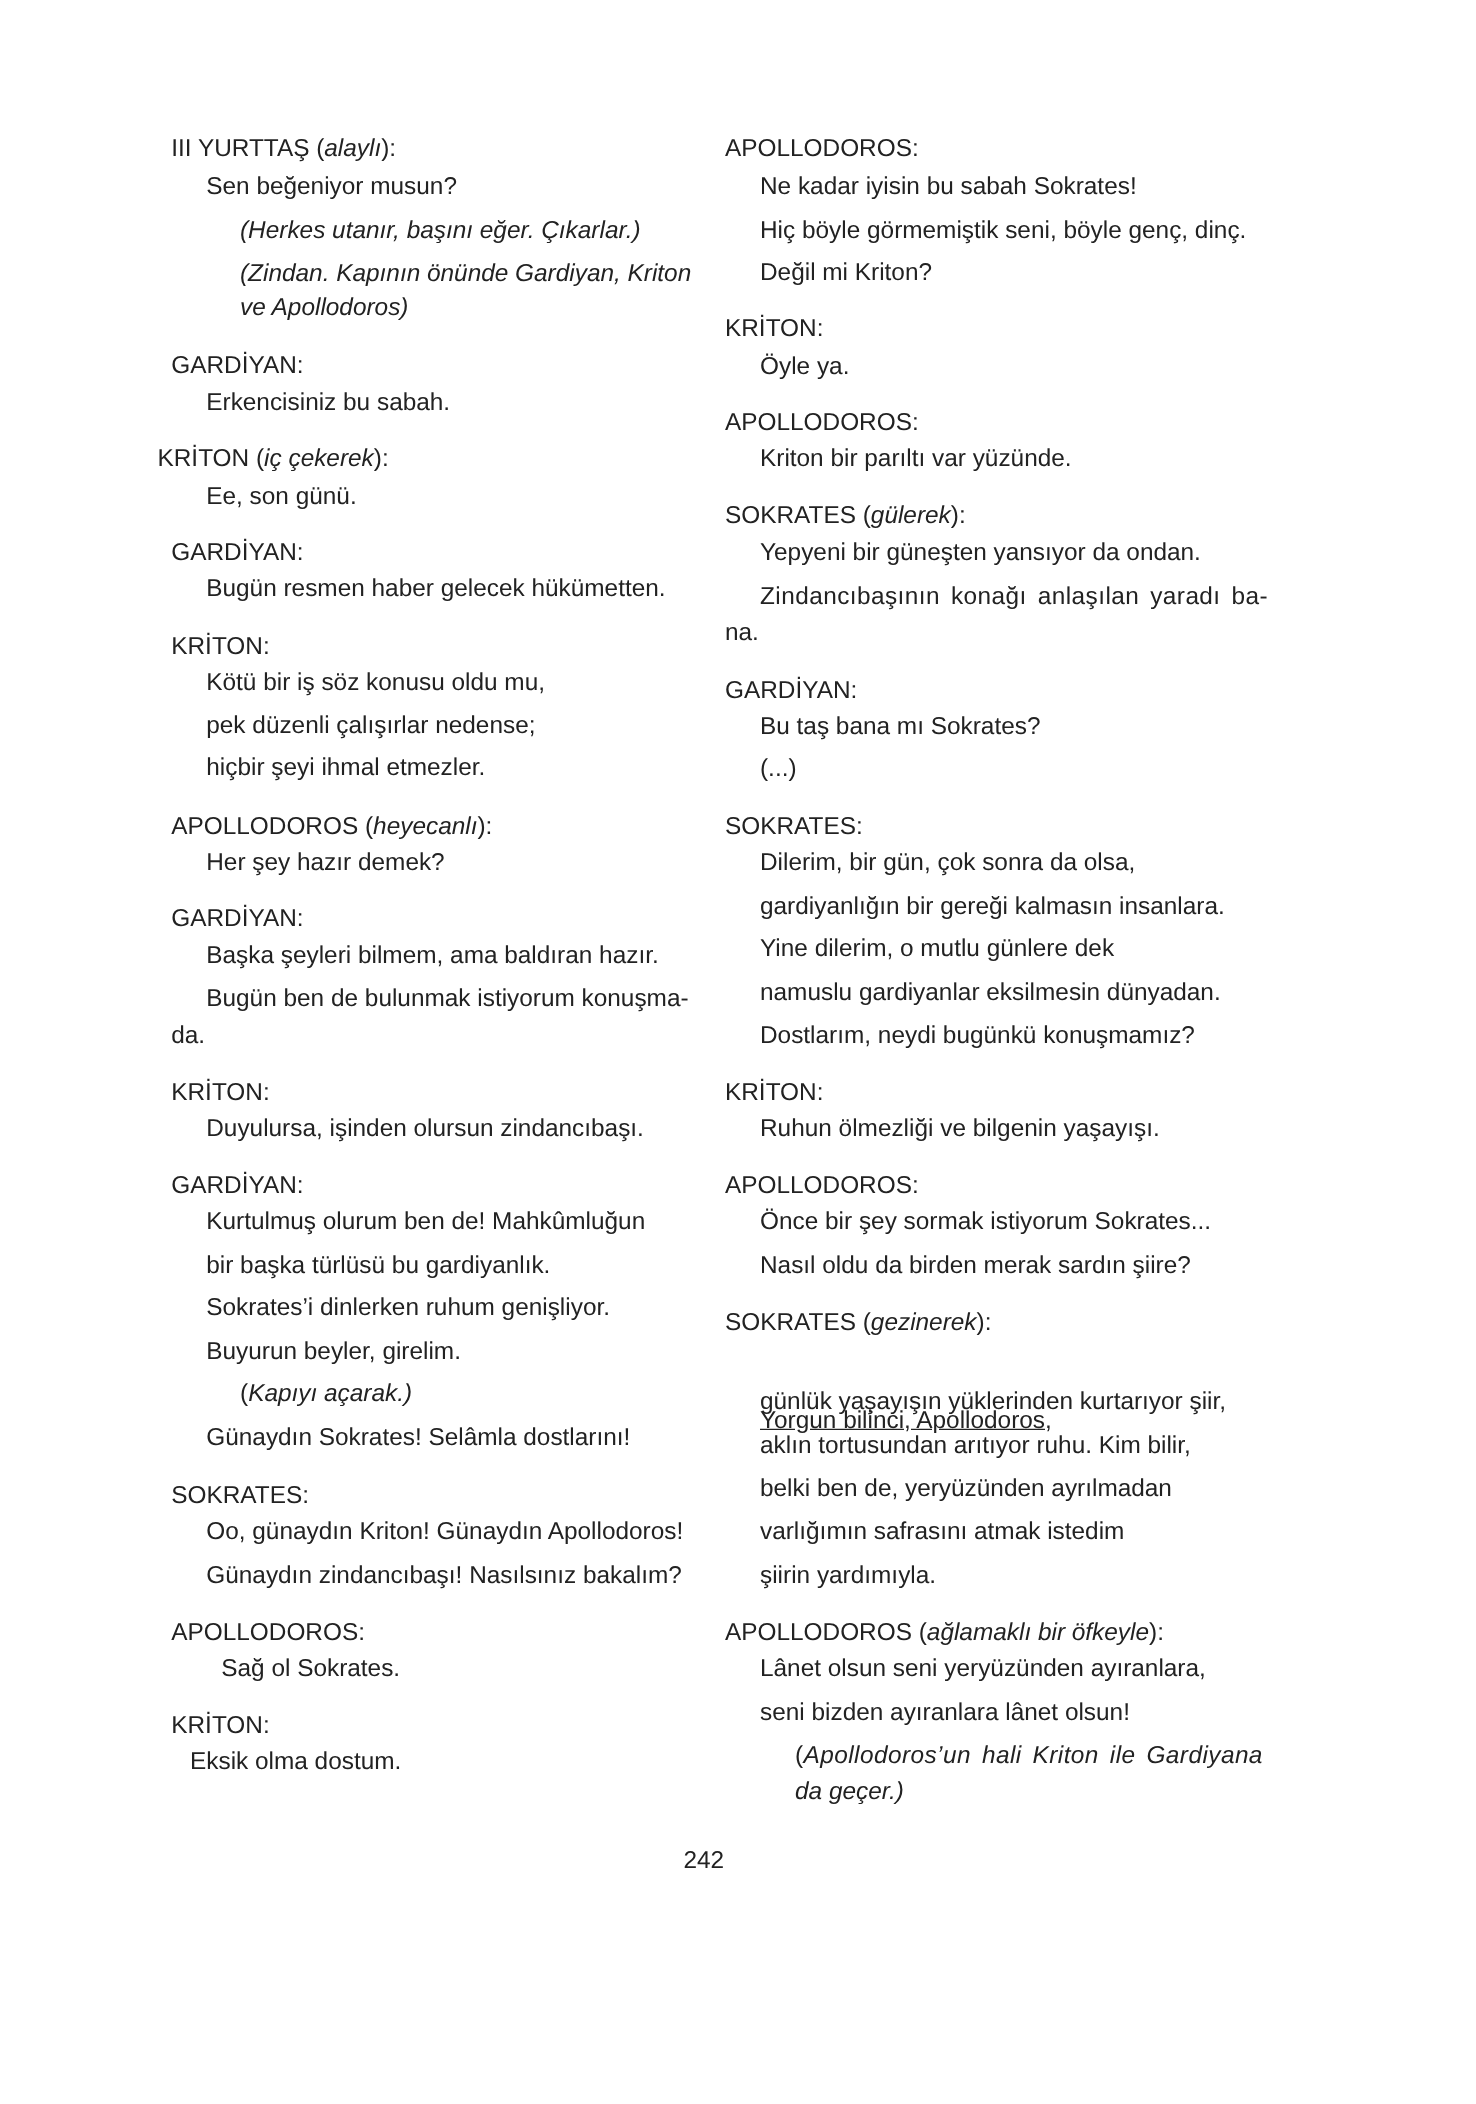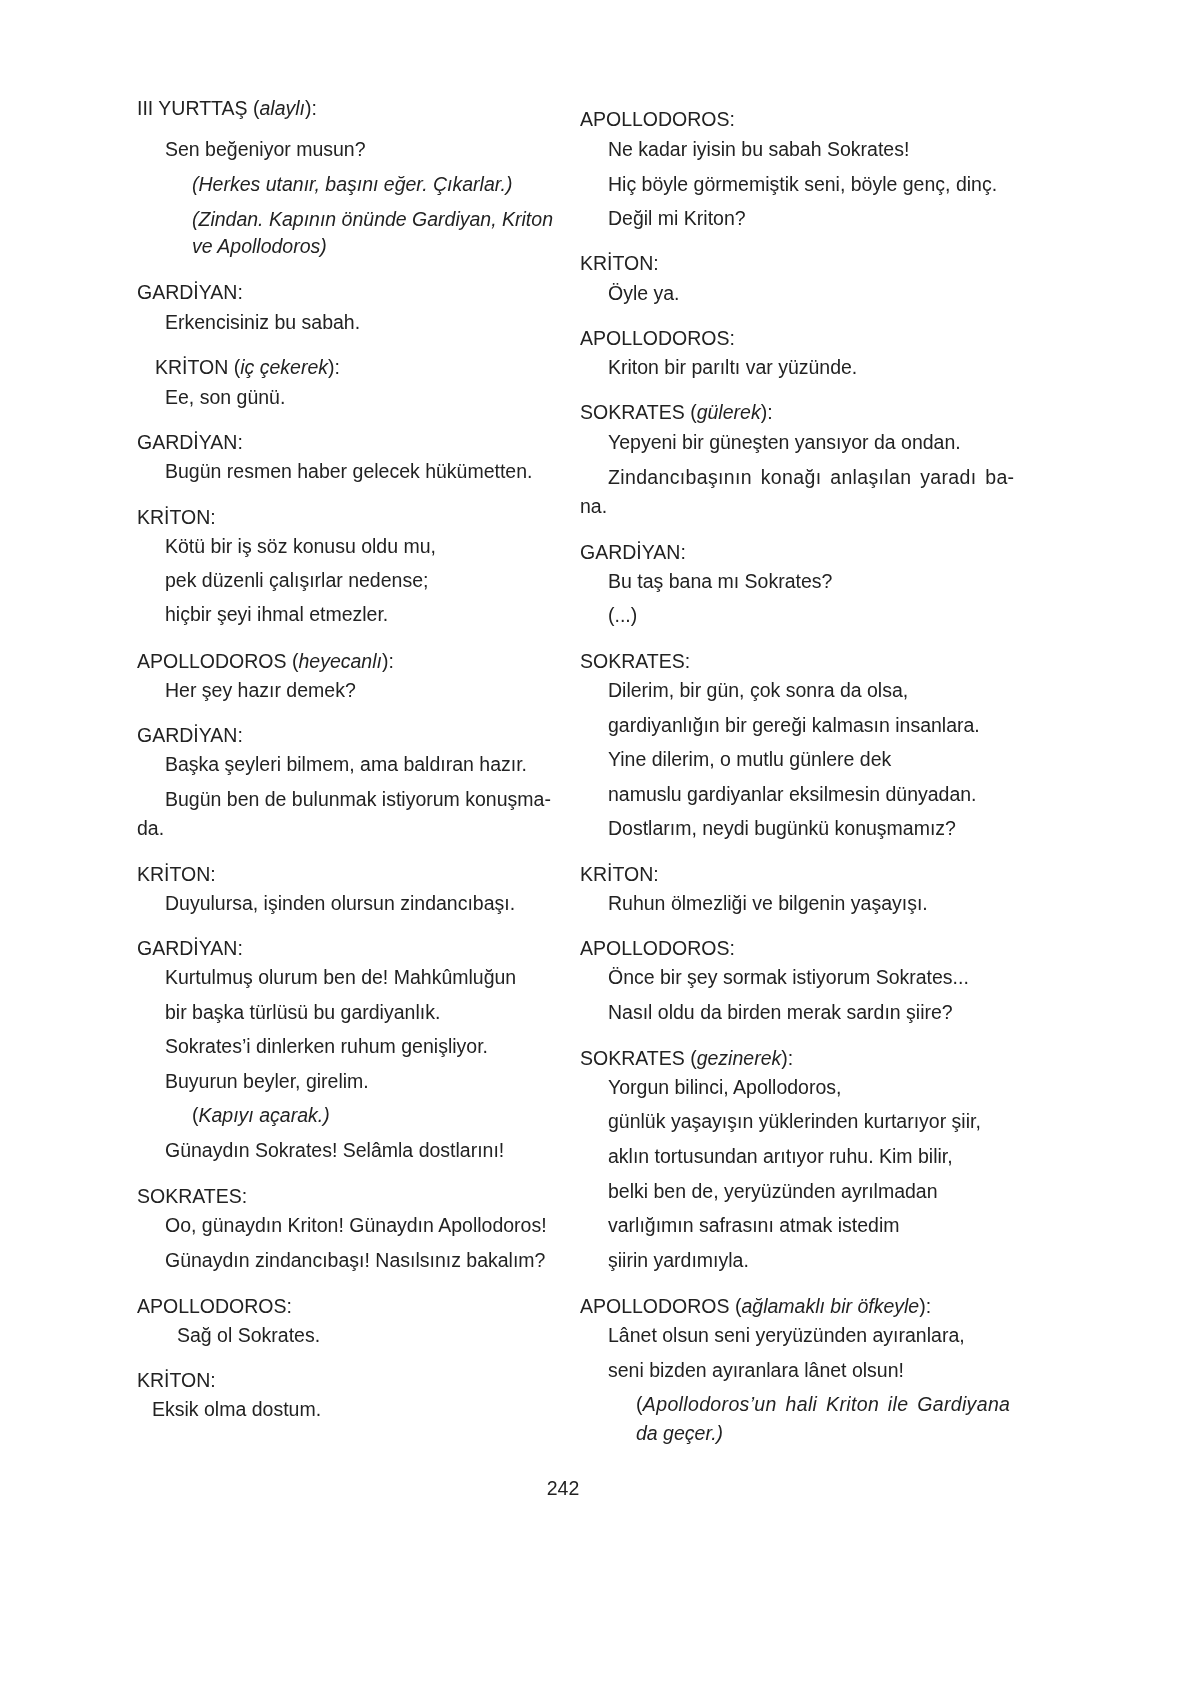"III YURTTAŞ (alaylı):" div.ln { top: 96px -> 107px }
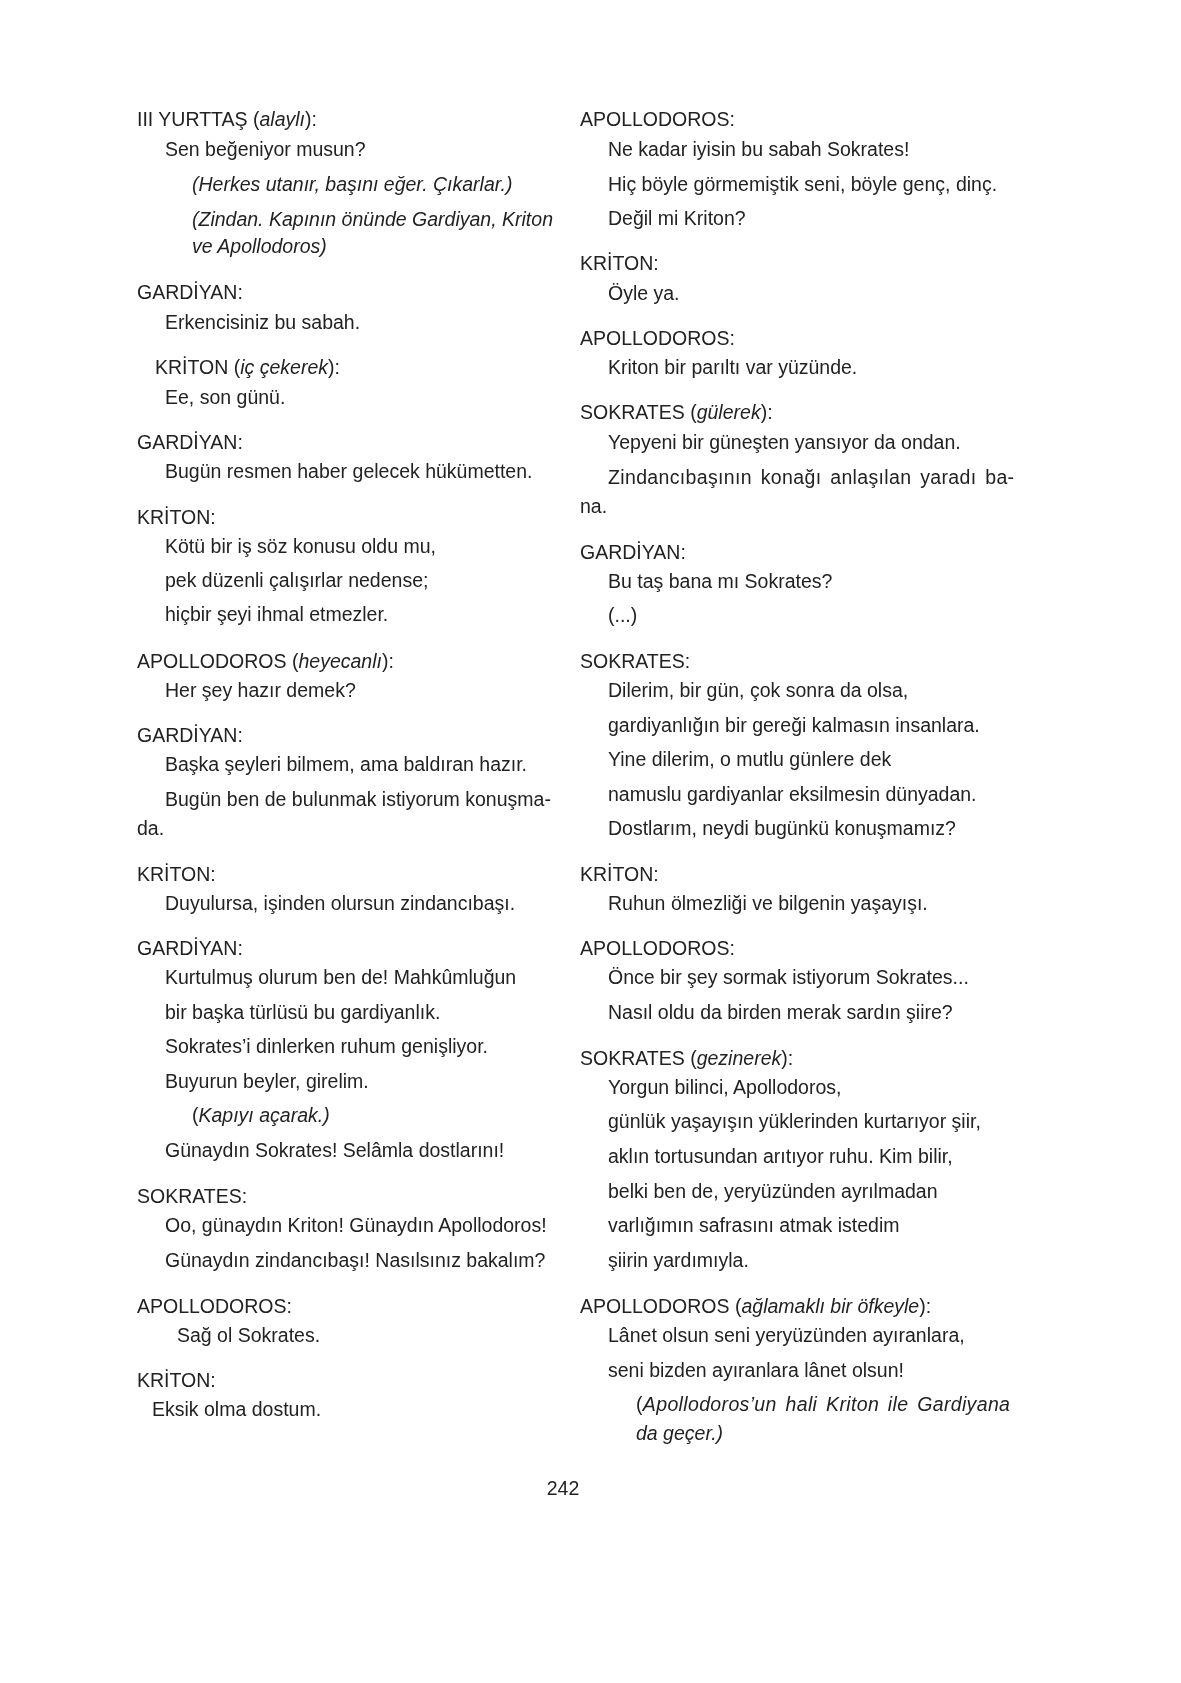"KRİTON (iç çekerek):" div.ln { left: 155px -> 126px }
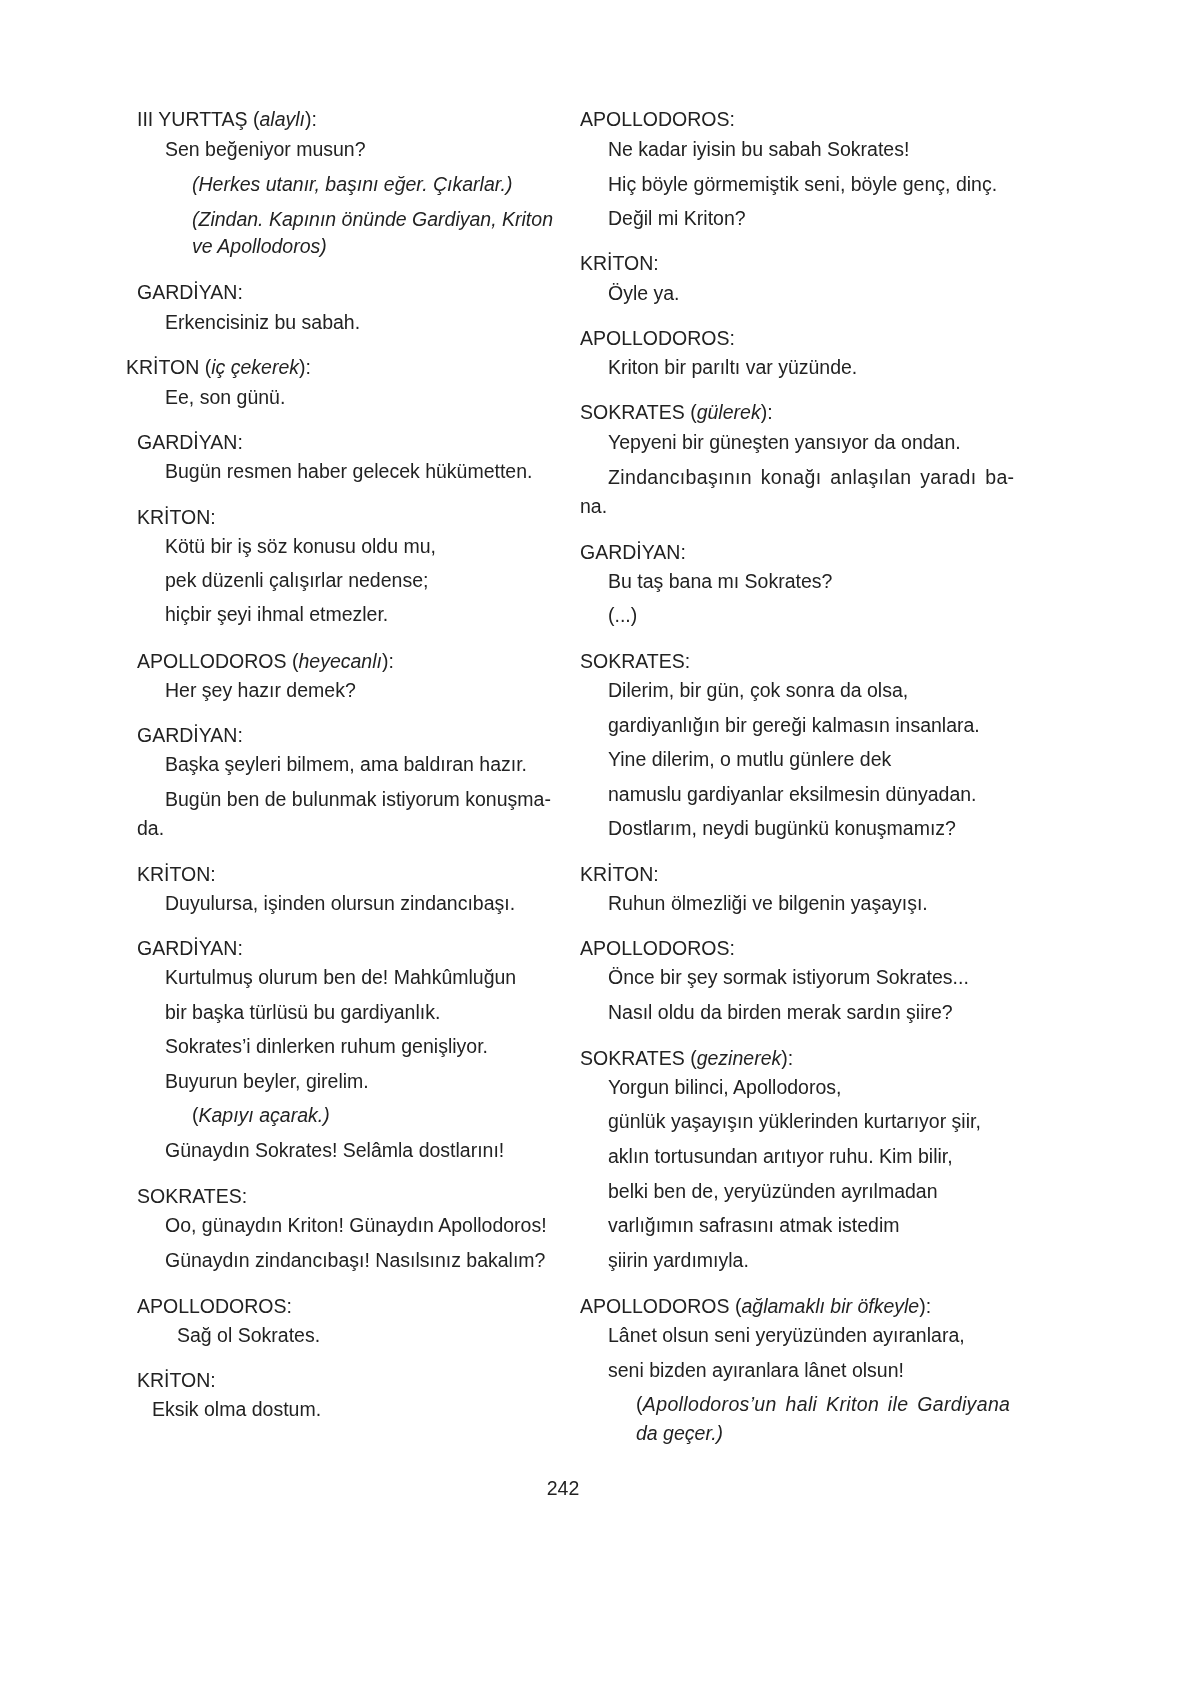"Yorgun bilinci, Apollodoros," div.ln { text-decoration: none -> underline; top: 1075px -> 1124px }
